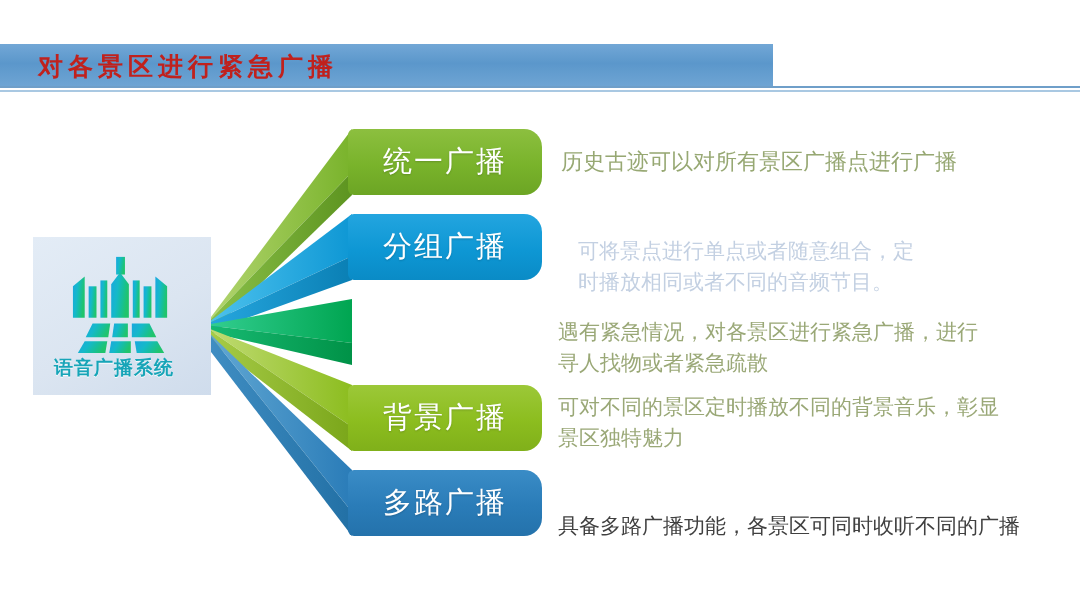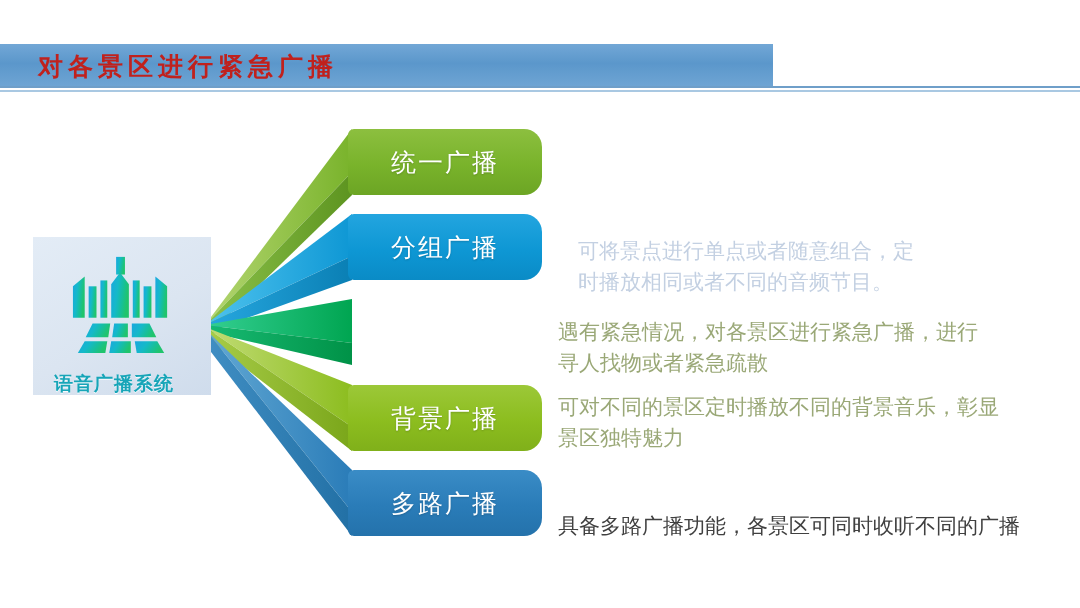"统一广播" .pill { font-size: 25px -> 29px }
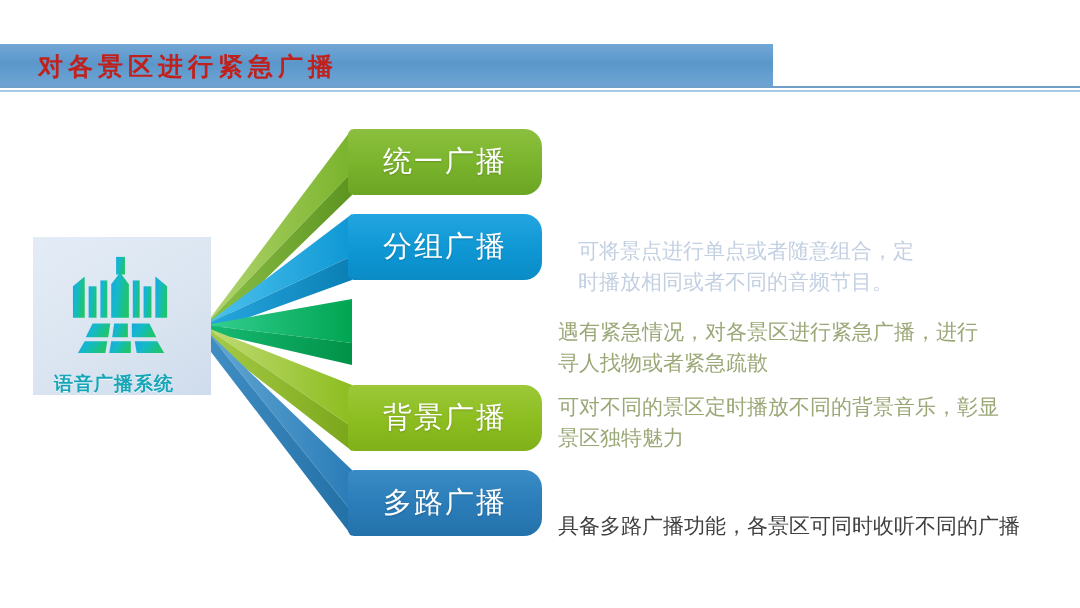"历史古迹可以对所有景区广播点进行广播" div.desc { html: none -> <div>历史古迹可以对所有景区广播点进行广播</div> }
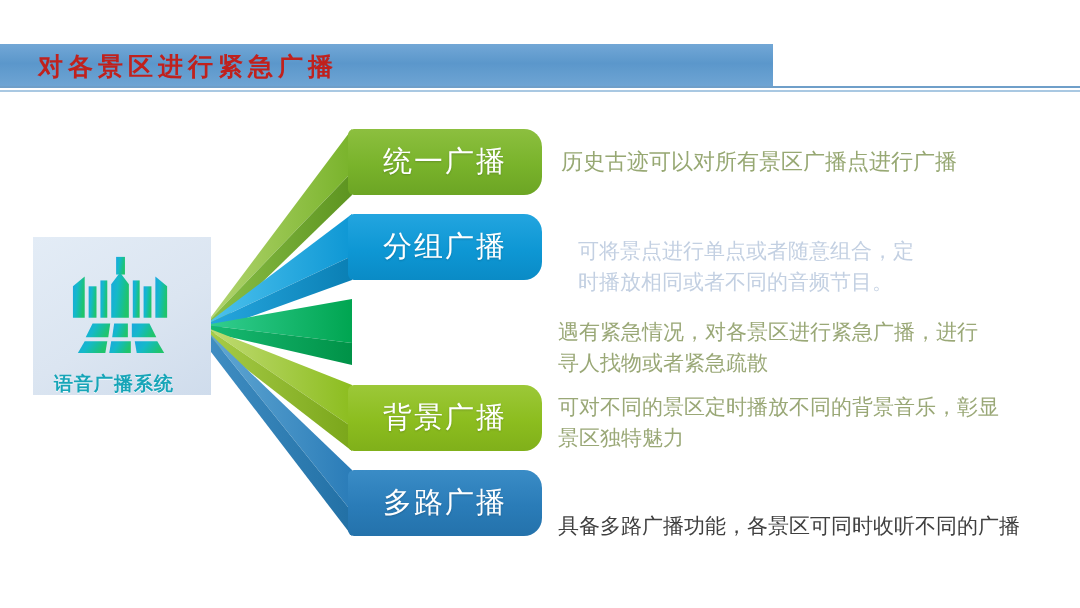"语音广播系统" #logo-caption { margin-top: 16px -> none }
